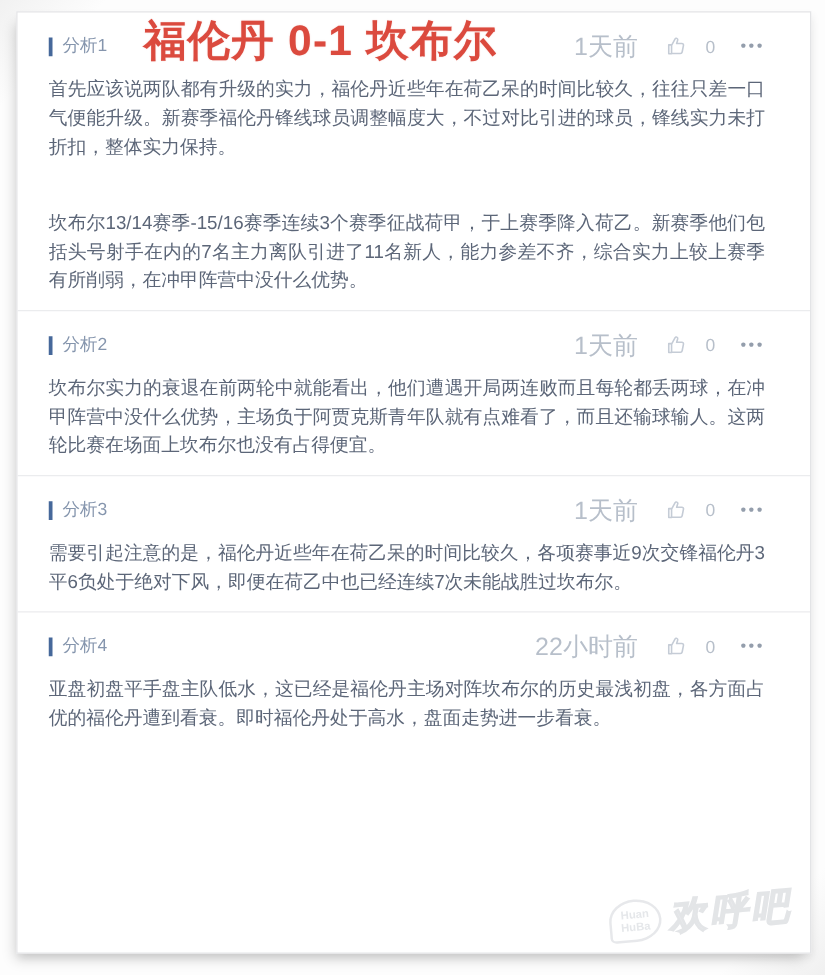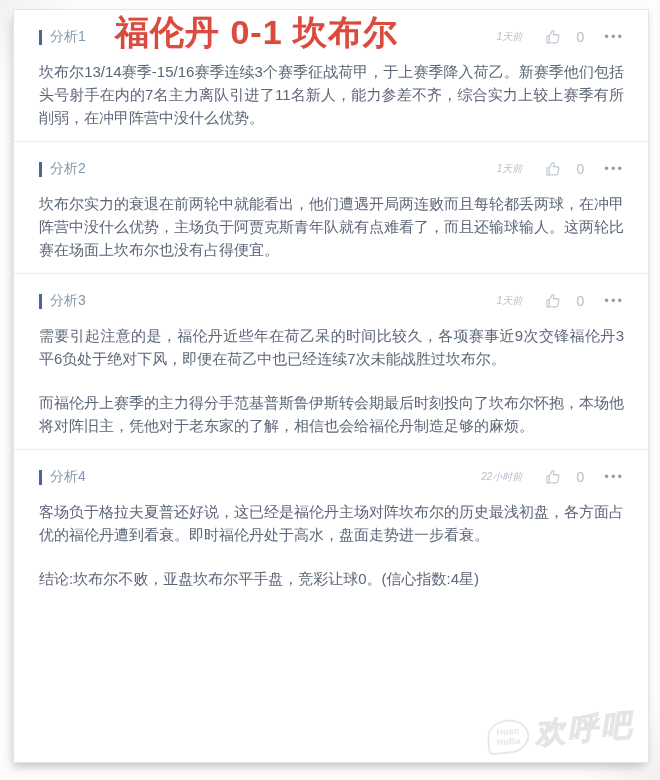"分析1" .card { padding: 18px 24px 12px 25px -> 18px 36px 12px 25px }
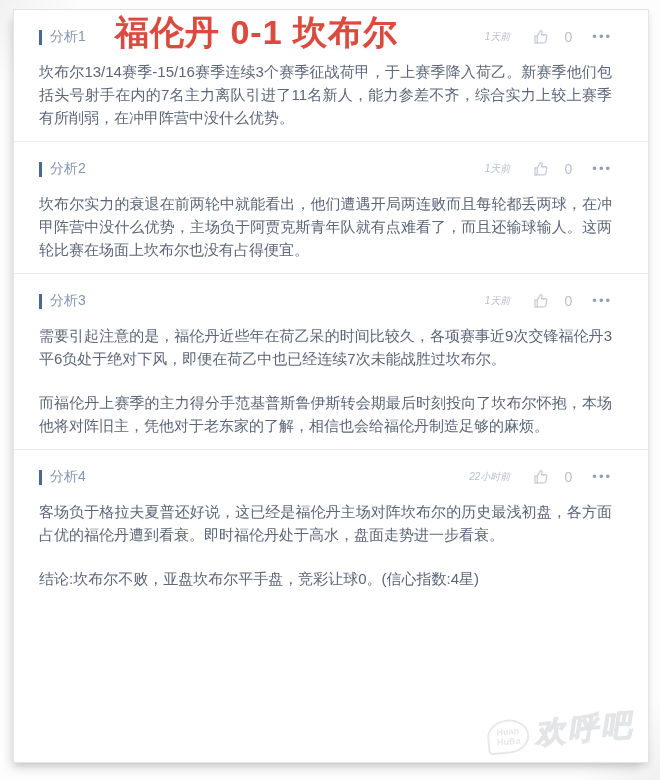"1天前" .time { font-size: 10px -> 20px; font-style: italic -> none }
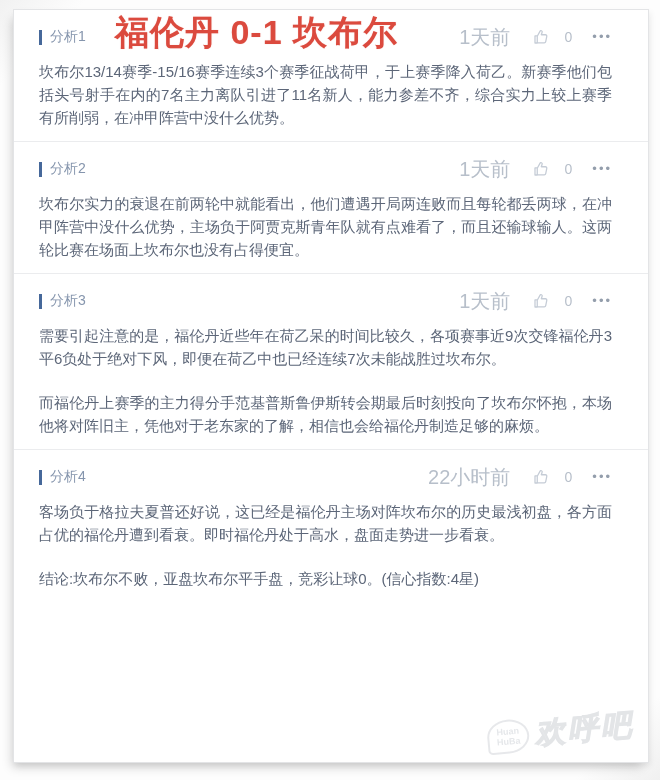"首先应该说两队都有升级的实力，福伦丹近些年在荷乙呆的时间比较久，往往只差一口气便" p { html: none -> <p>首先应该说两队都有升级的实力，福伦丹近些年在荷乙呆的时间比较久，往往只差一口气便能升级。新赛季福伦丹锋线球员调整幅度大，不过对比引进的球员，锋线实力未打折扣，整体实力保持。</p> }
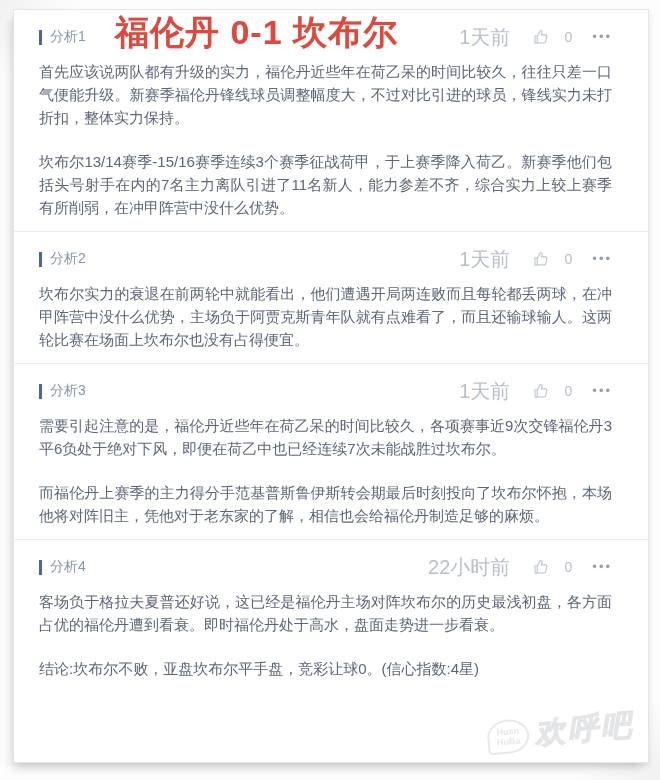"坎布尔13/14赛季-15/16赛季连续3个赛季征战荷甲，于上赛季降入荷乙。新赛" .card p + p { margin-top: 21px -> 38px }
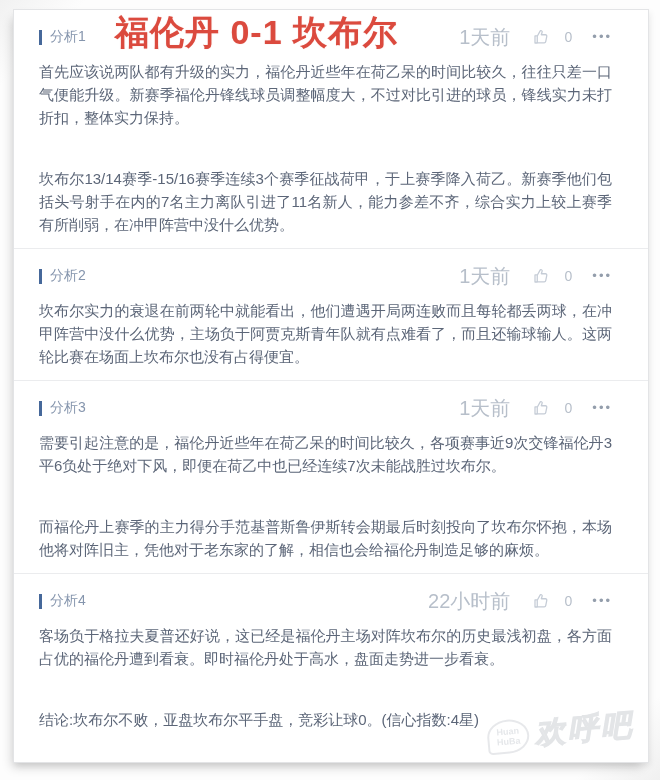"而福伦丹上赛季的主力得分手范基普斯鲁伊斯转会期最后时刻投向了坎布尔怀抱，本场他将" p { html: <p>而福伦丹上赛季的主力得分手范基普斯鲁伊斯转会期最后时刻投向了坎布尔怀抱，本场他将对阵旧主，凭他对于老东家的了解，相信也会给福伦丹制造足够的麻烦。</p> -> none }
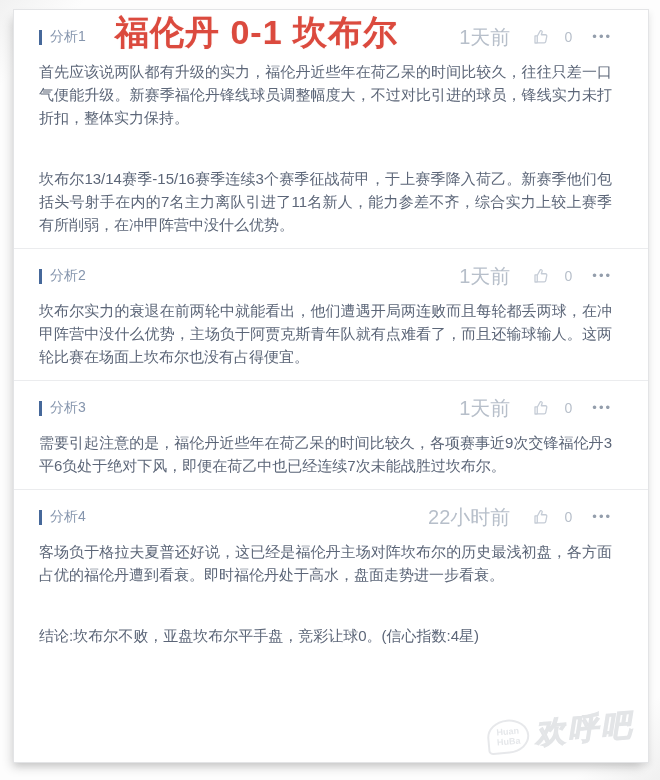"客场负于格拉夫夏普还好说，这已经是福伦丹主场对阵坎布尔的历史最浅初盘，各方面占优" p { text: 客场负于格拉夫夏普还好说 -> 亚盘初盘平手盘主队低水 }
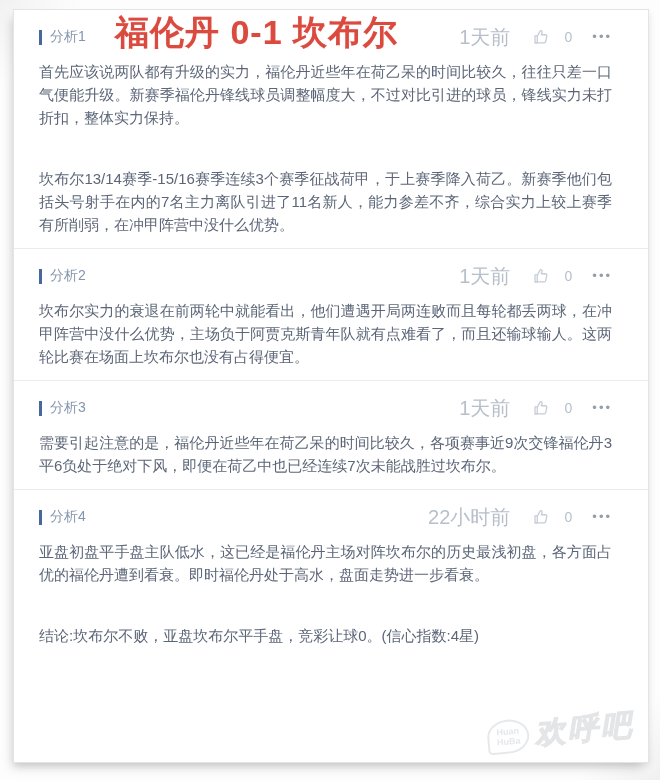"结论:坎布尔不败，亚盘坎布尔平手盘，竞彩让球0。(信心指数:4星)" p { html: <p>结论:坎布尔不败，亚盘坎布尔平手盘，竞彩让球0。(信心指数:4星)</p> -> none }
